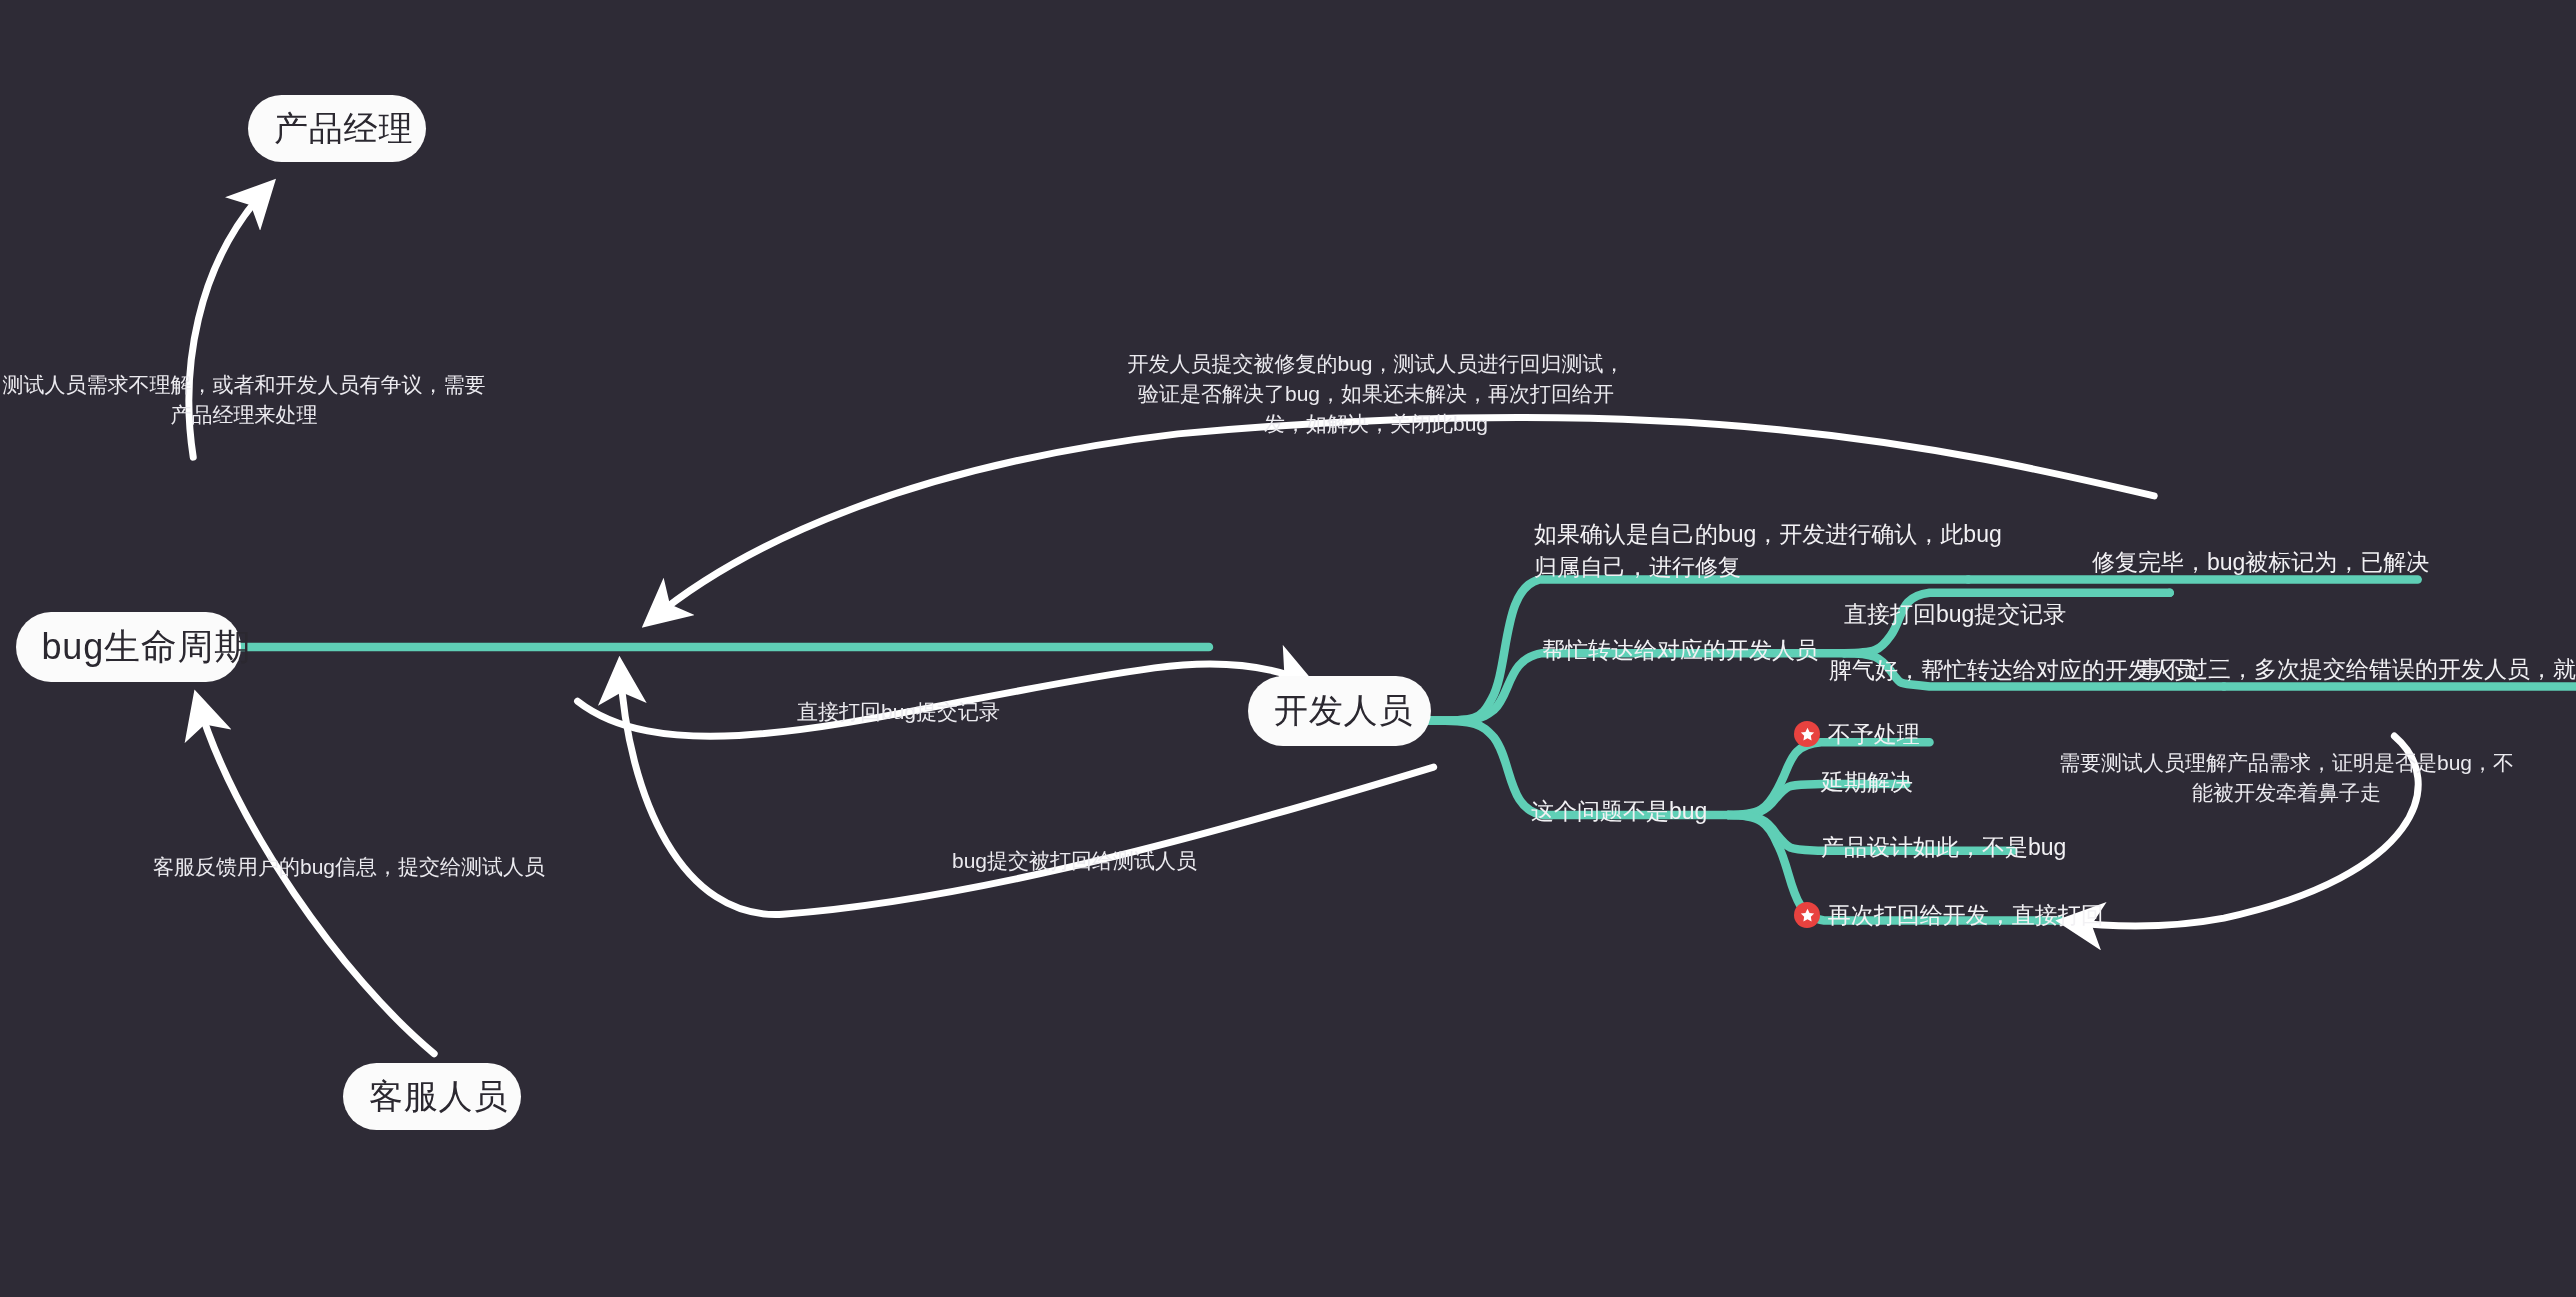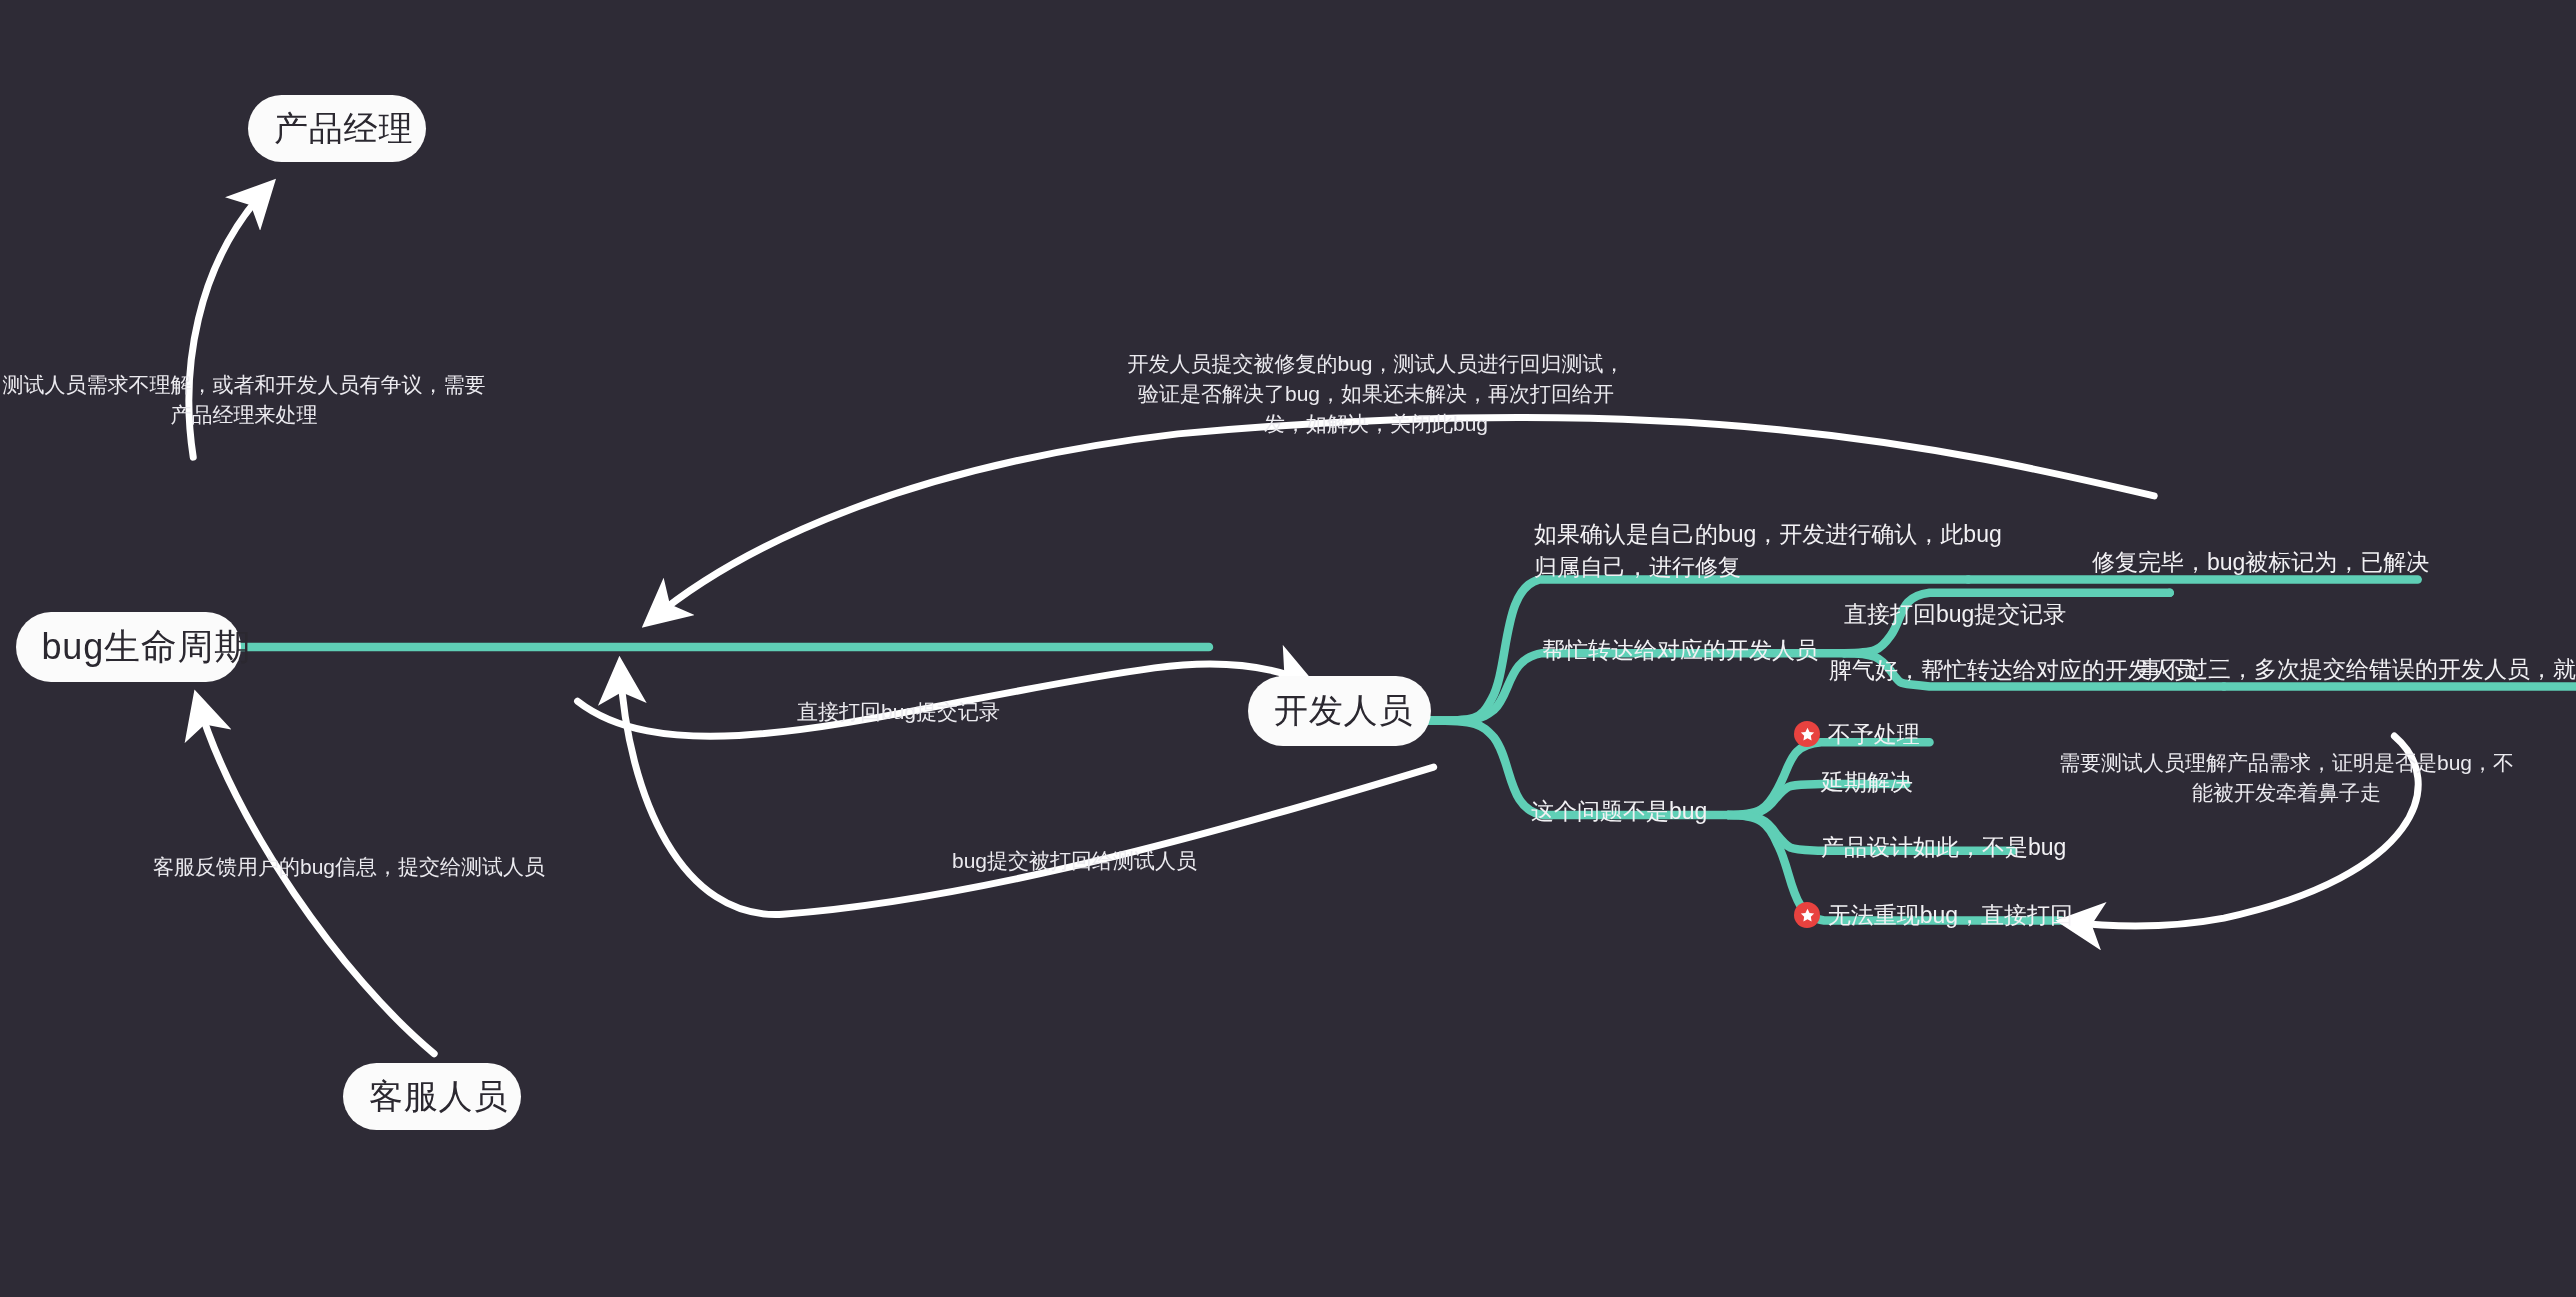"无法重现bug，直接打回" span { text: 无法重现bug -> 再次打回给开发 }
